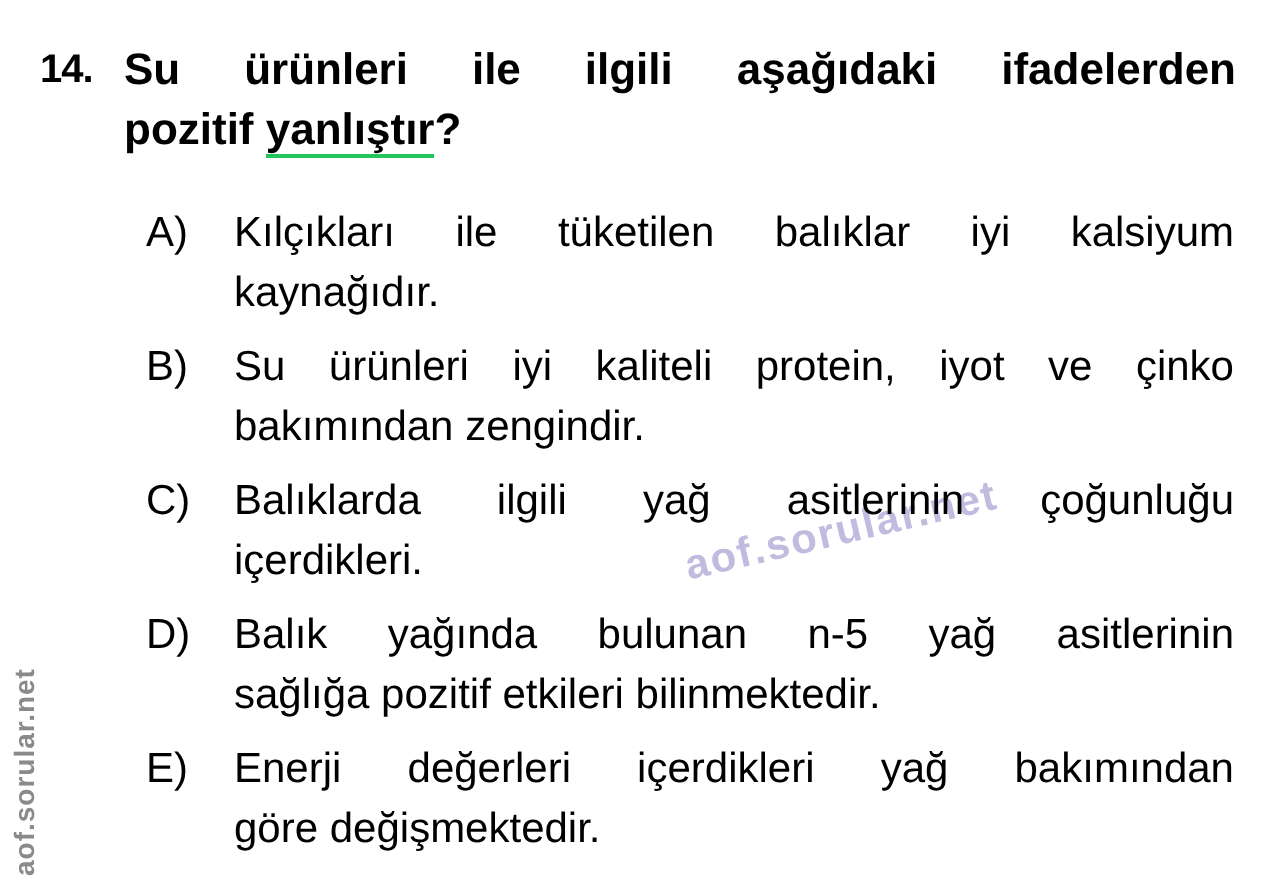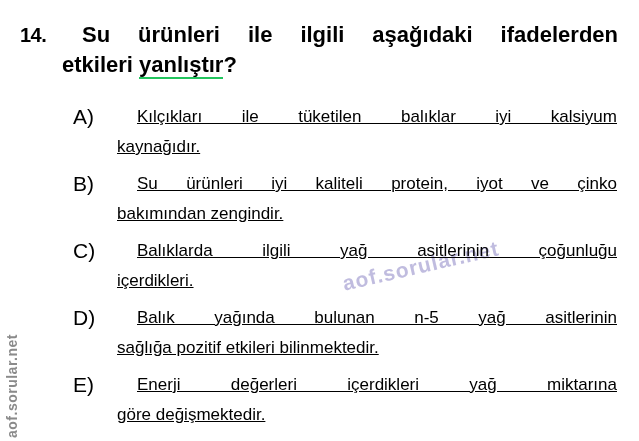"Su ürünleri ile ilgili aşağıdaki" .justify-line { margin-left: 20px -> none }
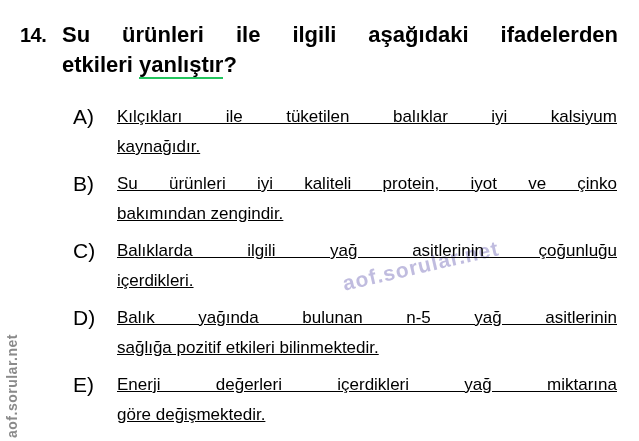"etkileri" span { text: etkileri -> pozitif }
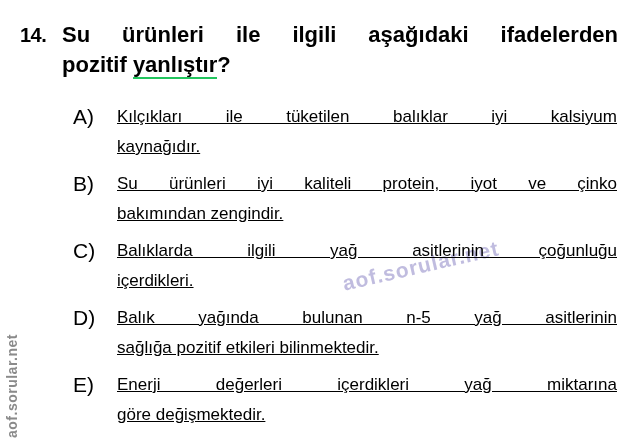"Kılçıkları ile tüketilen balıklar iyi" .option-text { font-size: 17px -> 21px; text-decoration: underline -> none }
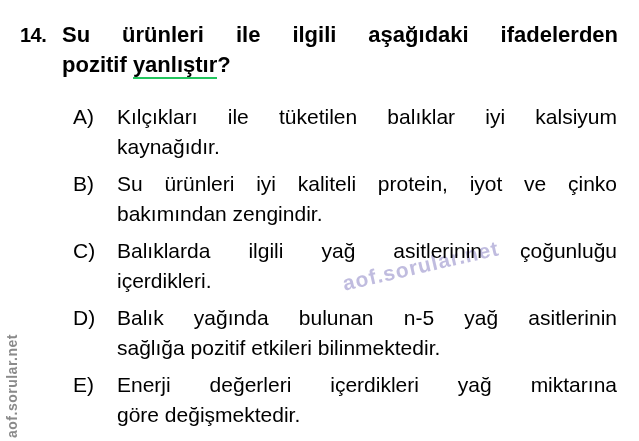"Enerji değerleri içerdikleri yağ" div.justify-line { text: miktarına -> bakımından }
